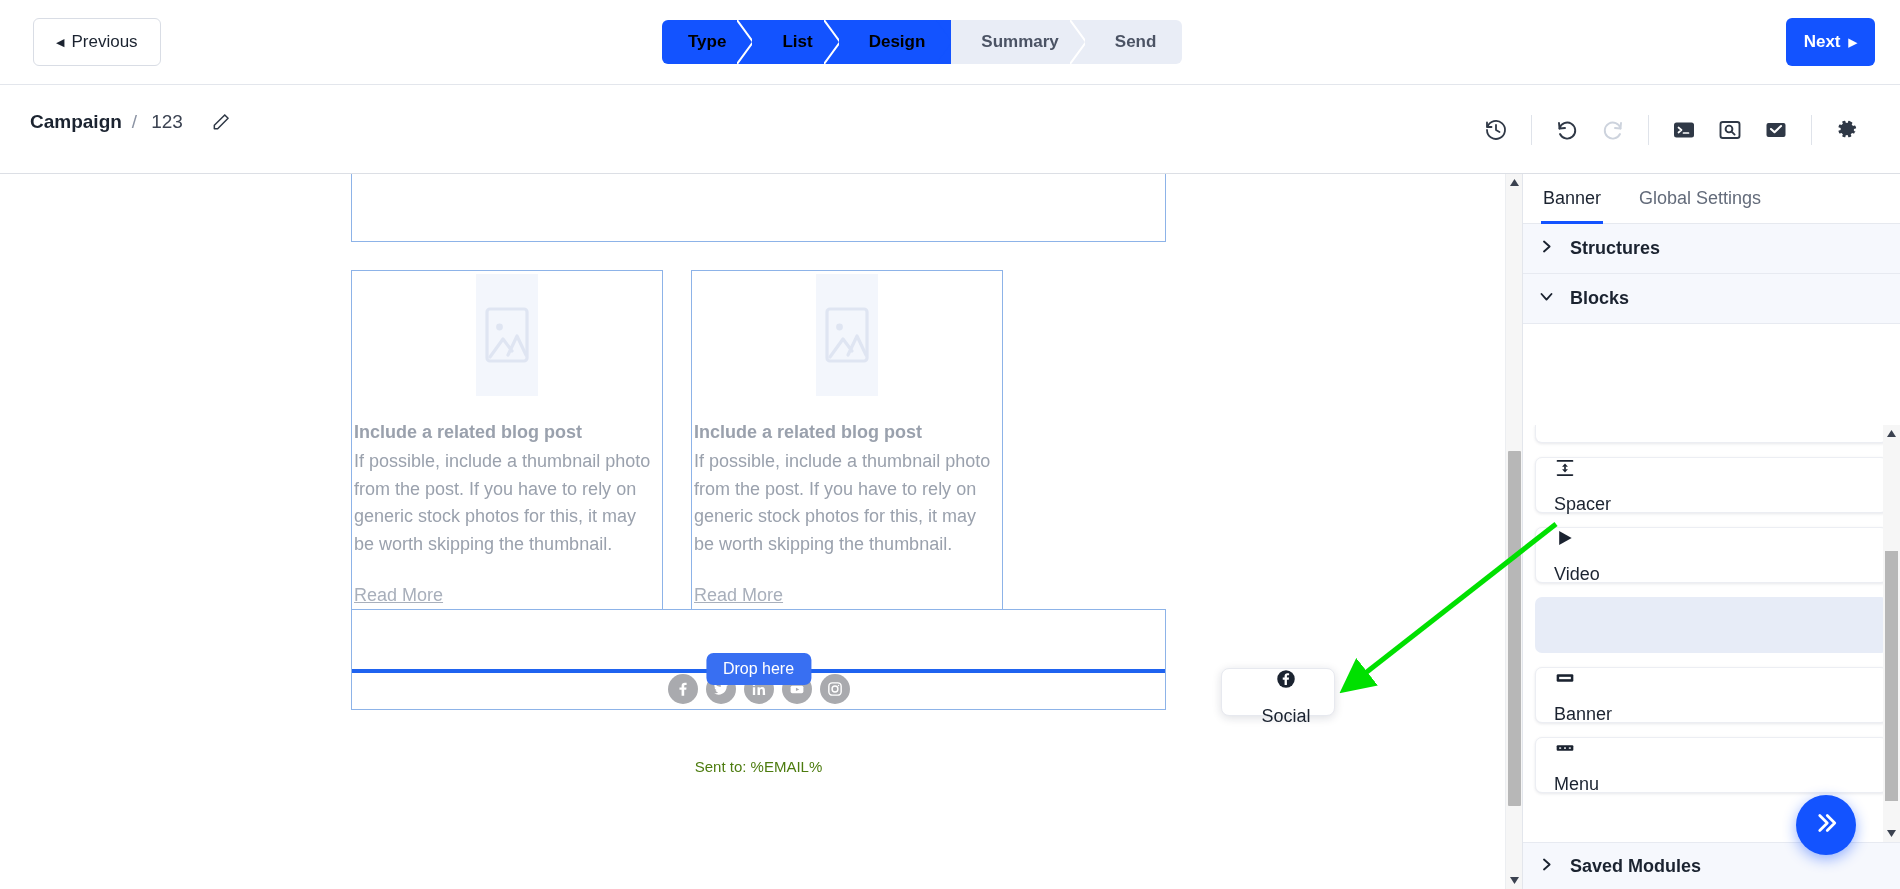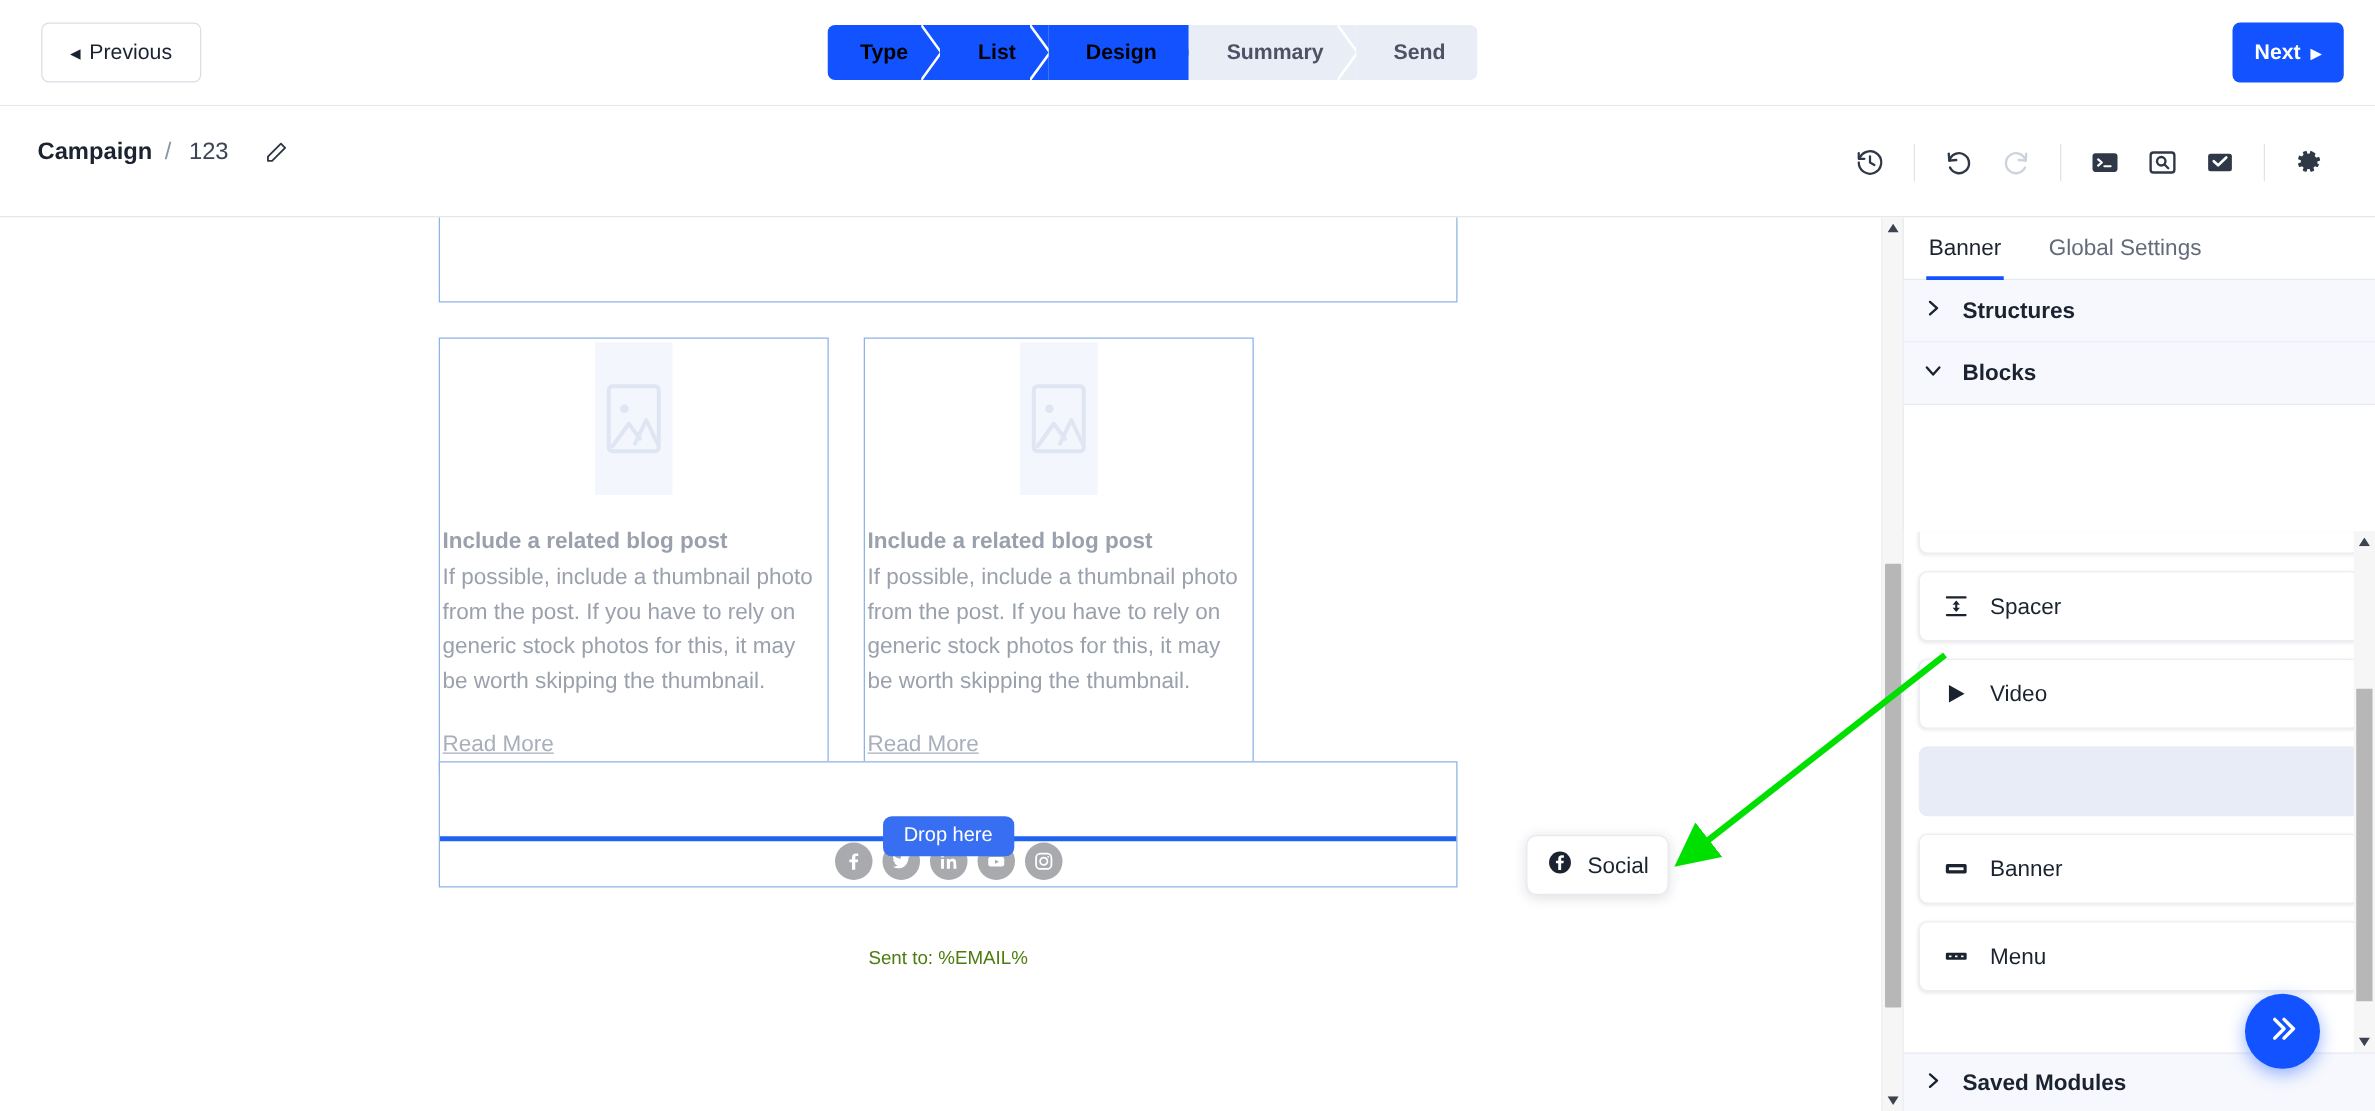"Spacer" .bcard { align-items: center -> flex-start; flex-direction: none -> column }
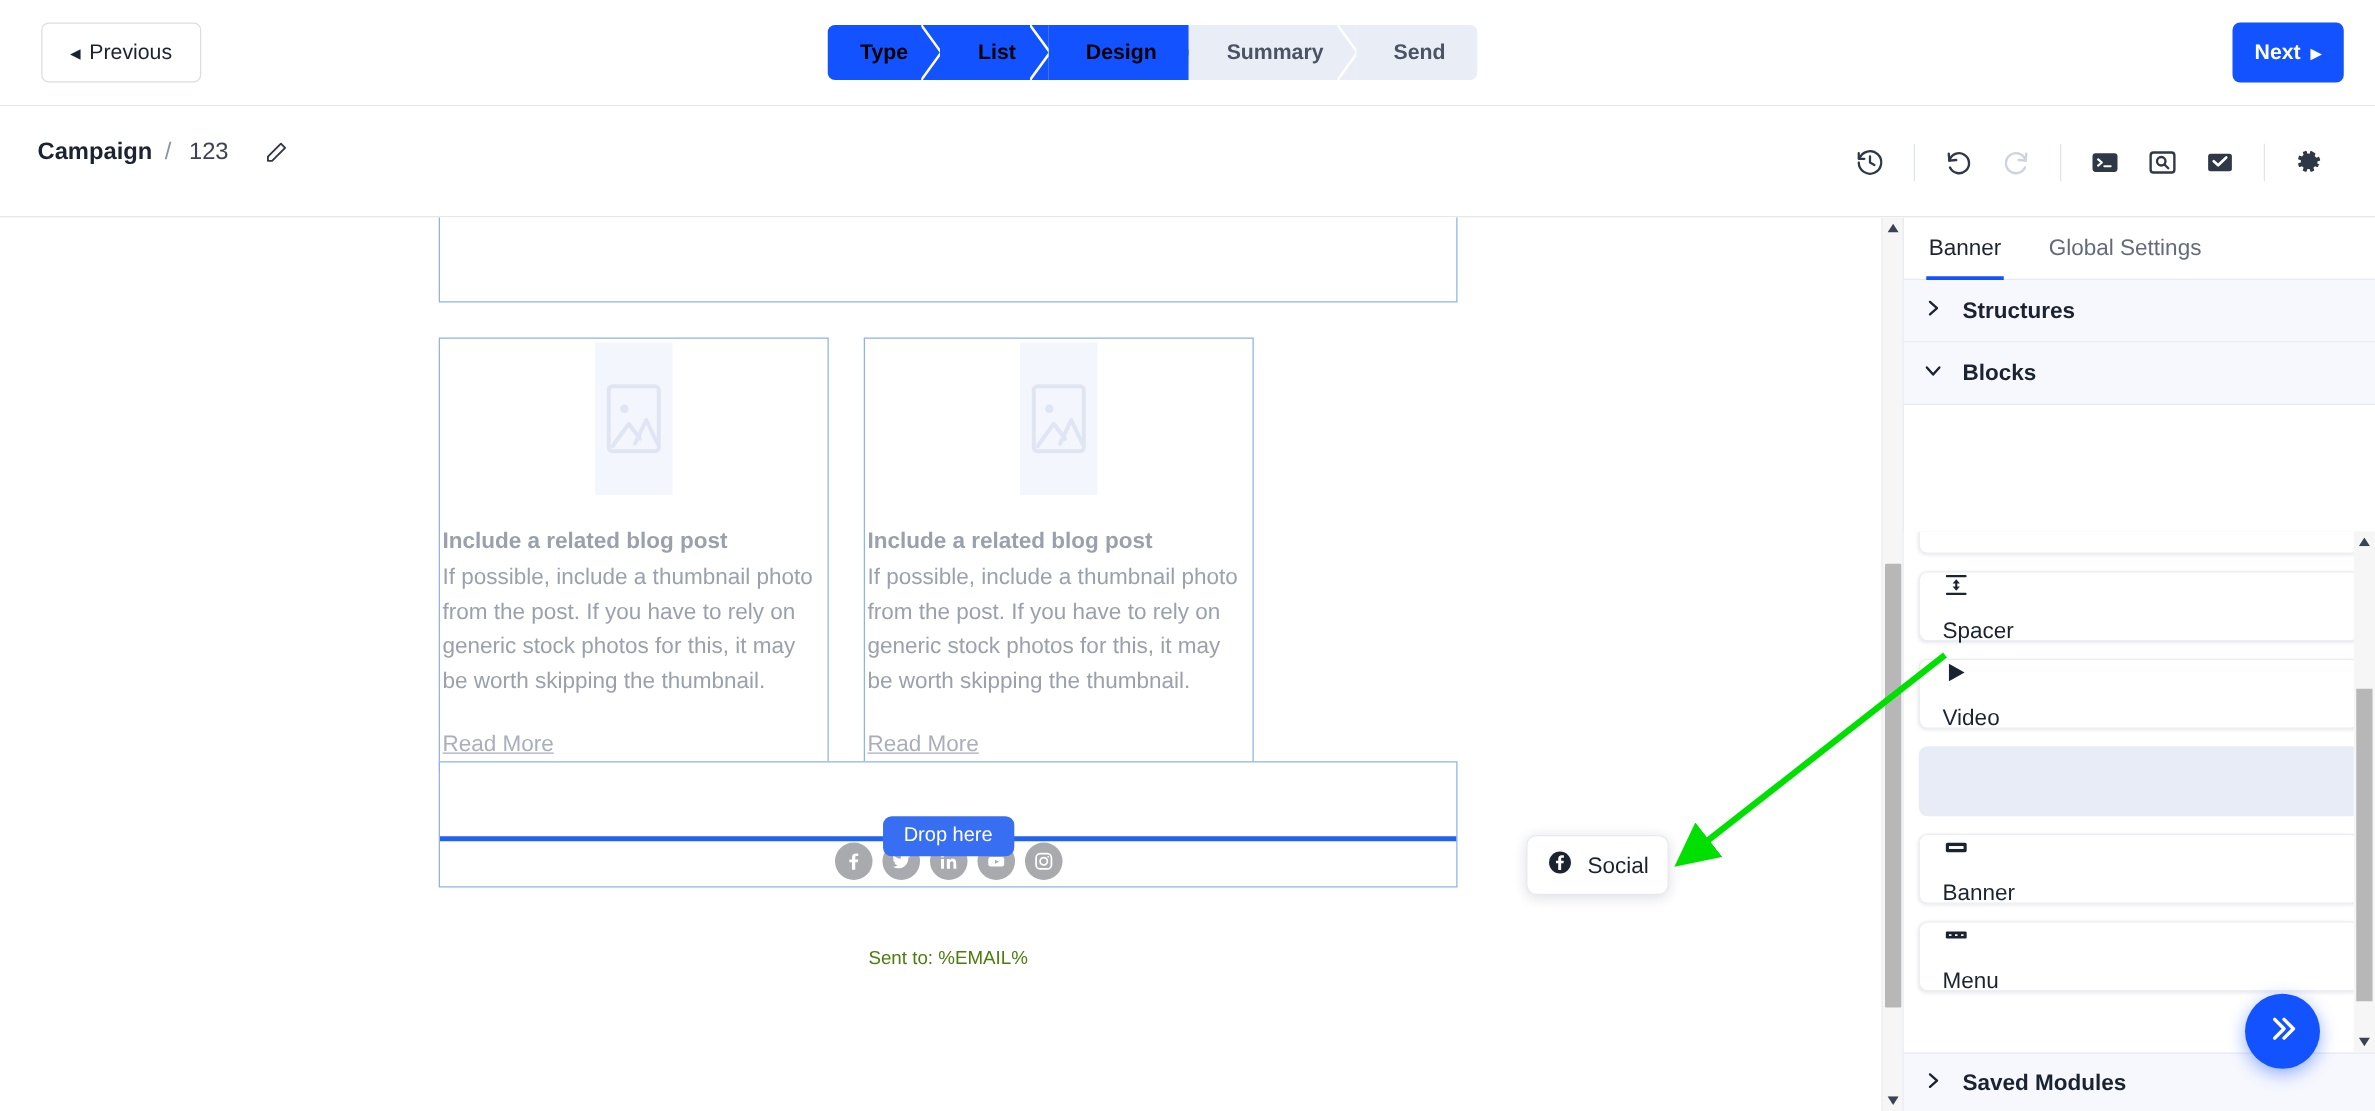"Social" .dragchip { flex-direction: none -> column }
